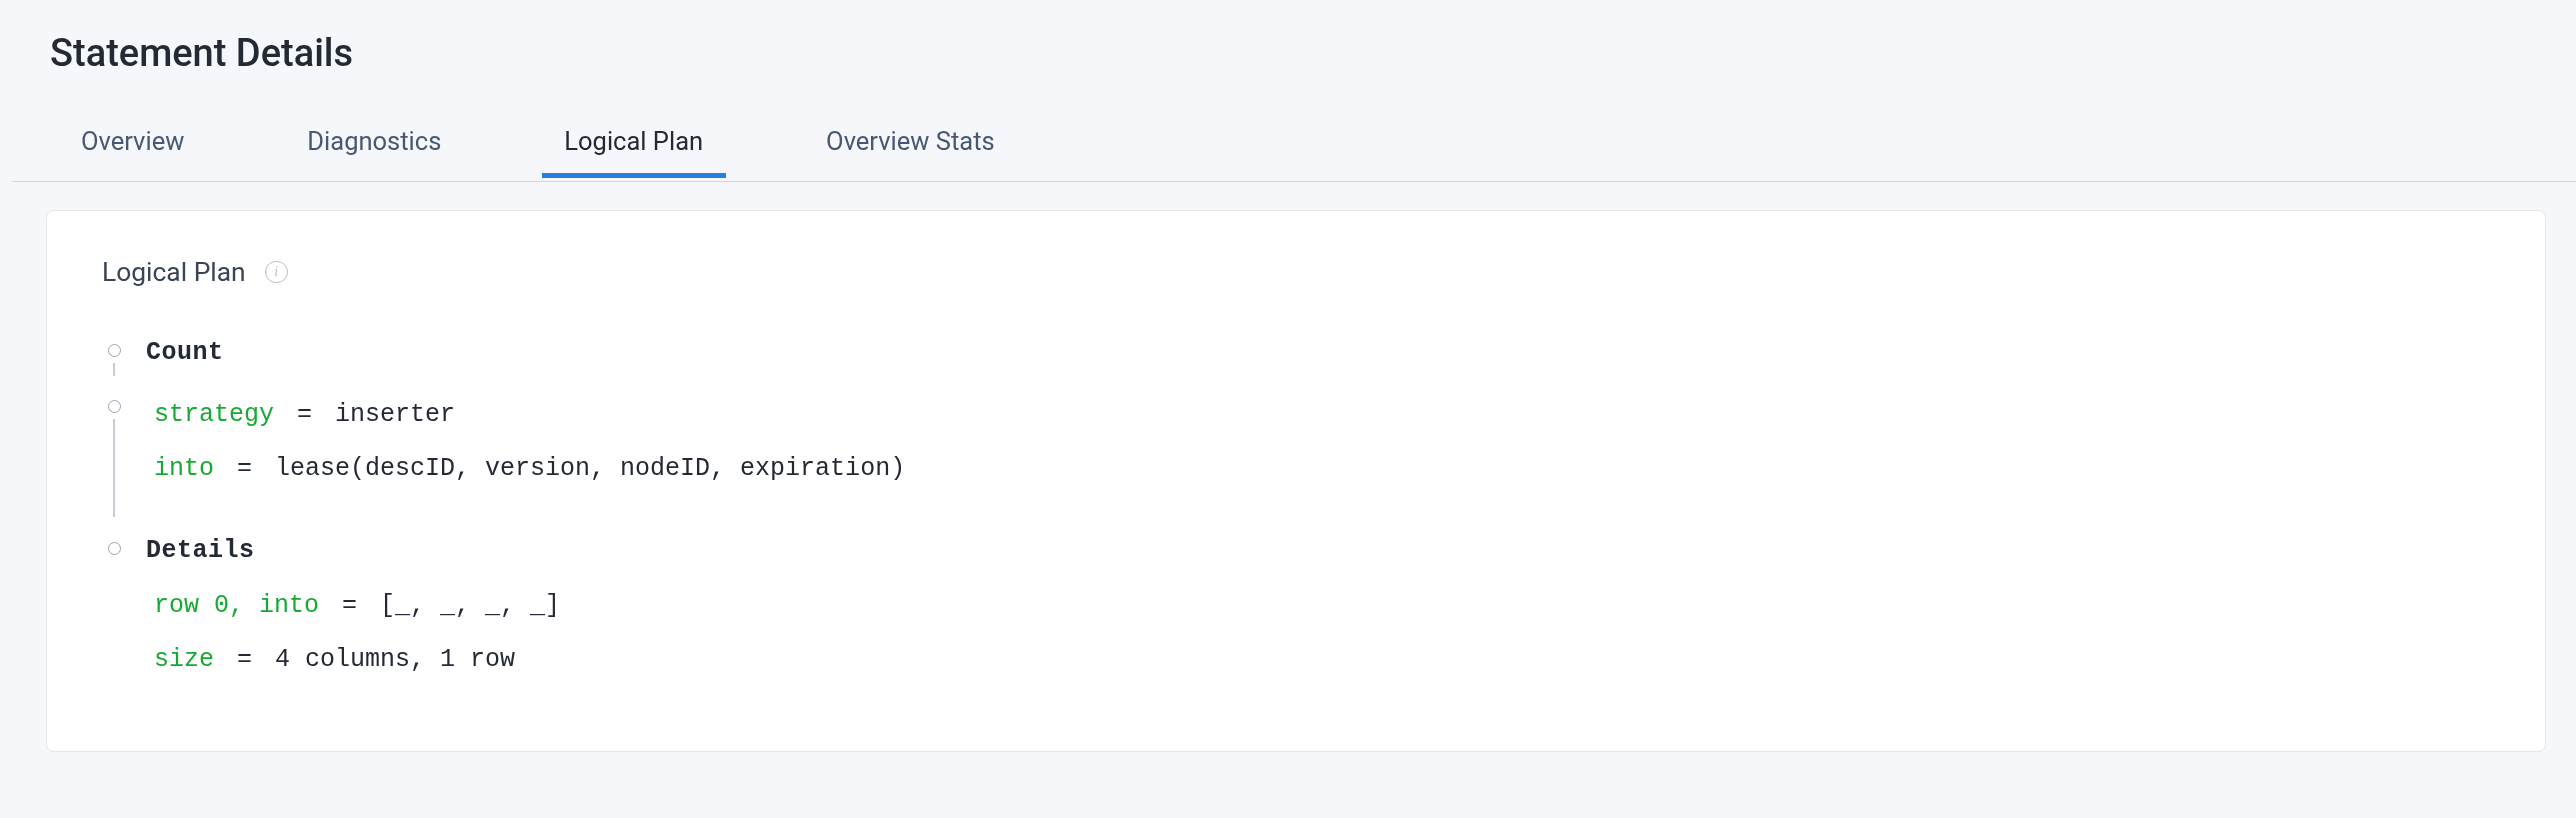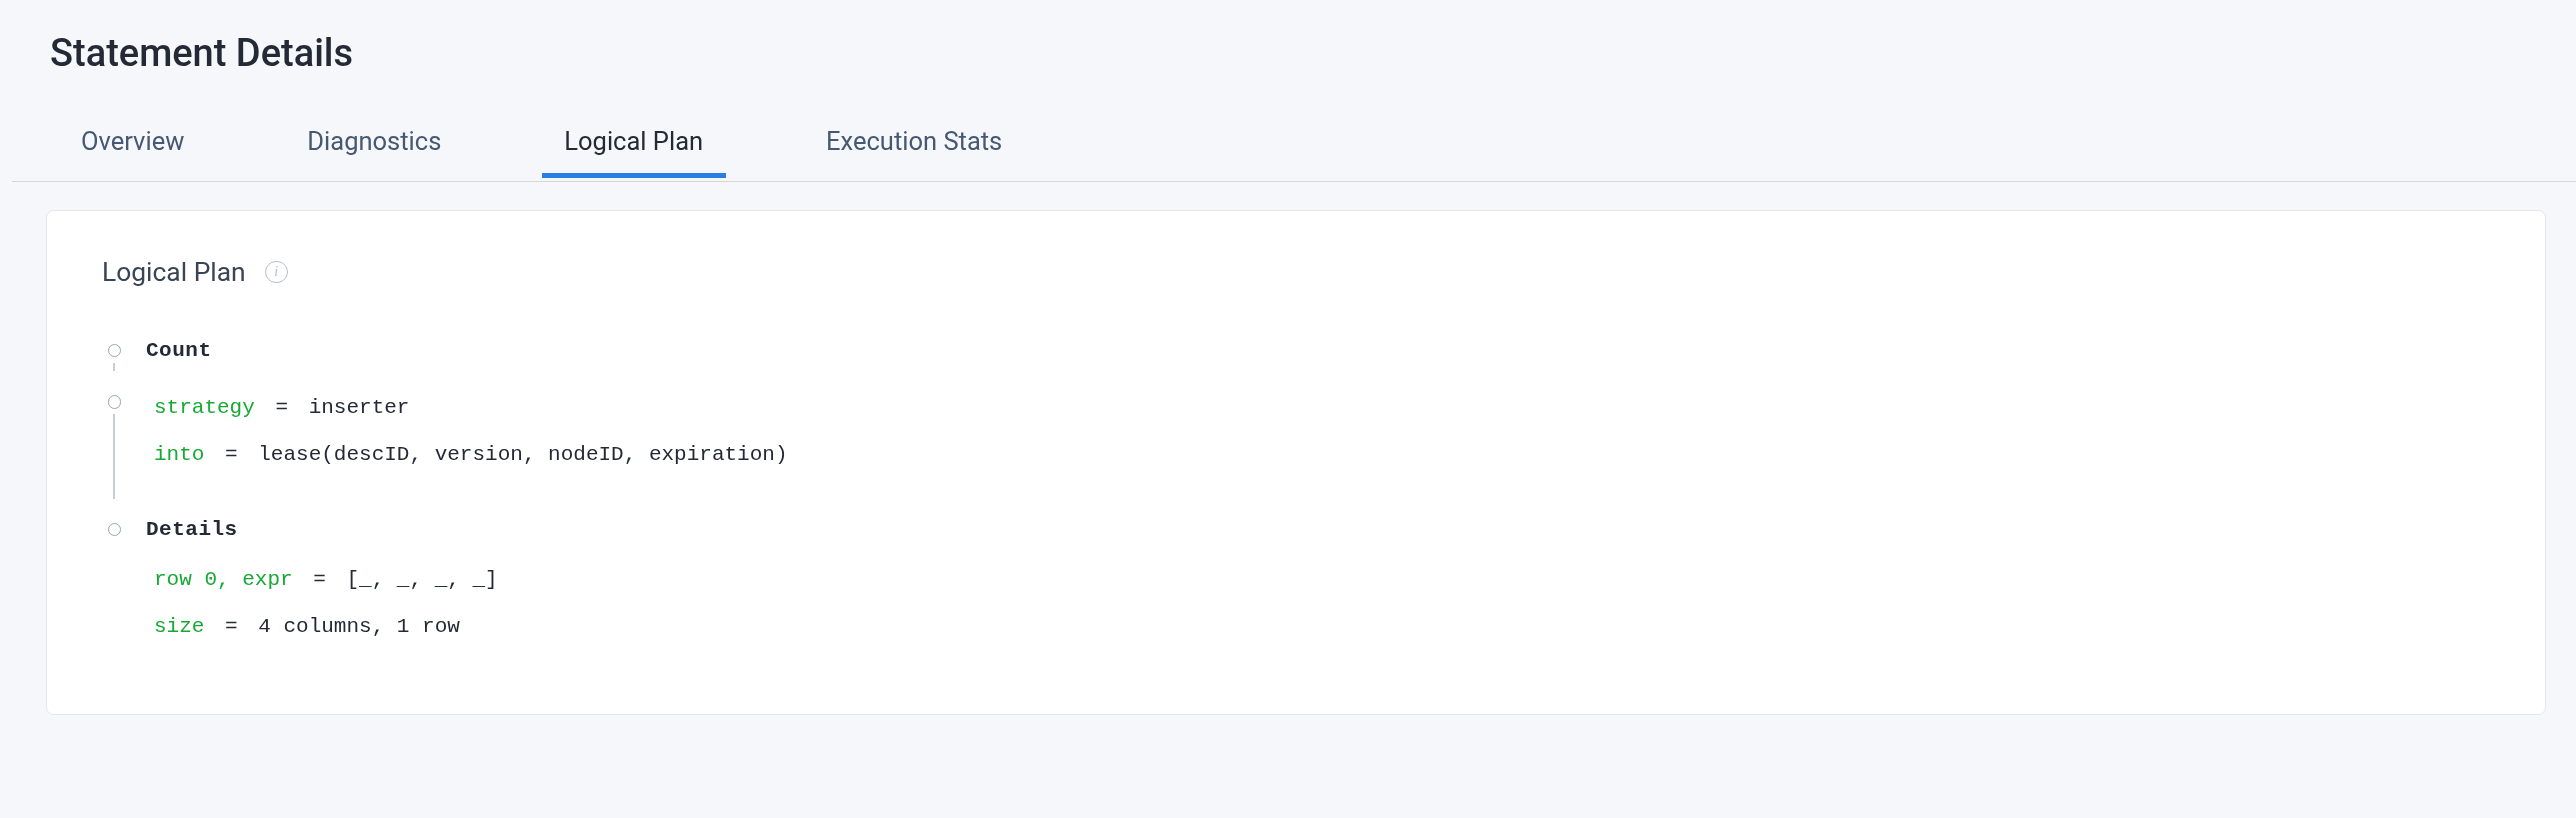"Execution Stats" div.tab { text: Execution -> Overview }
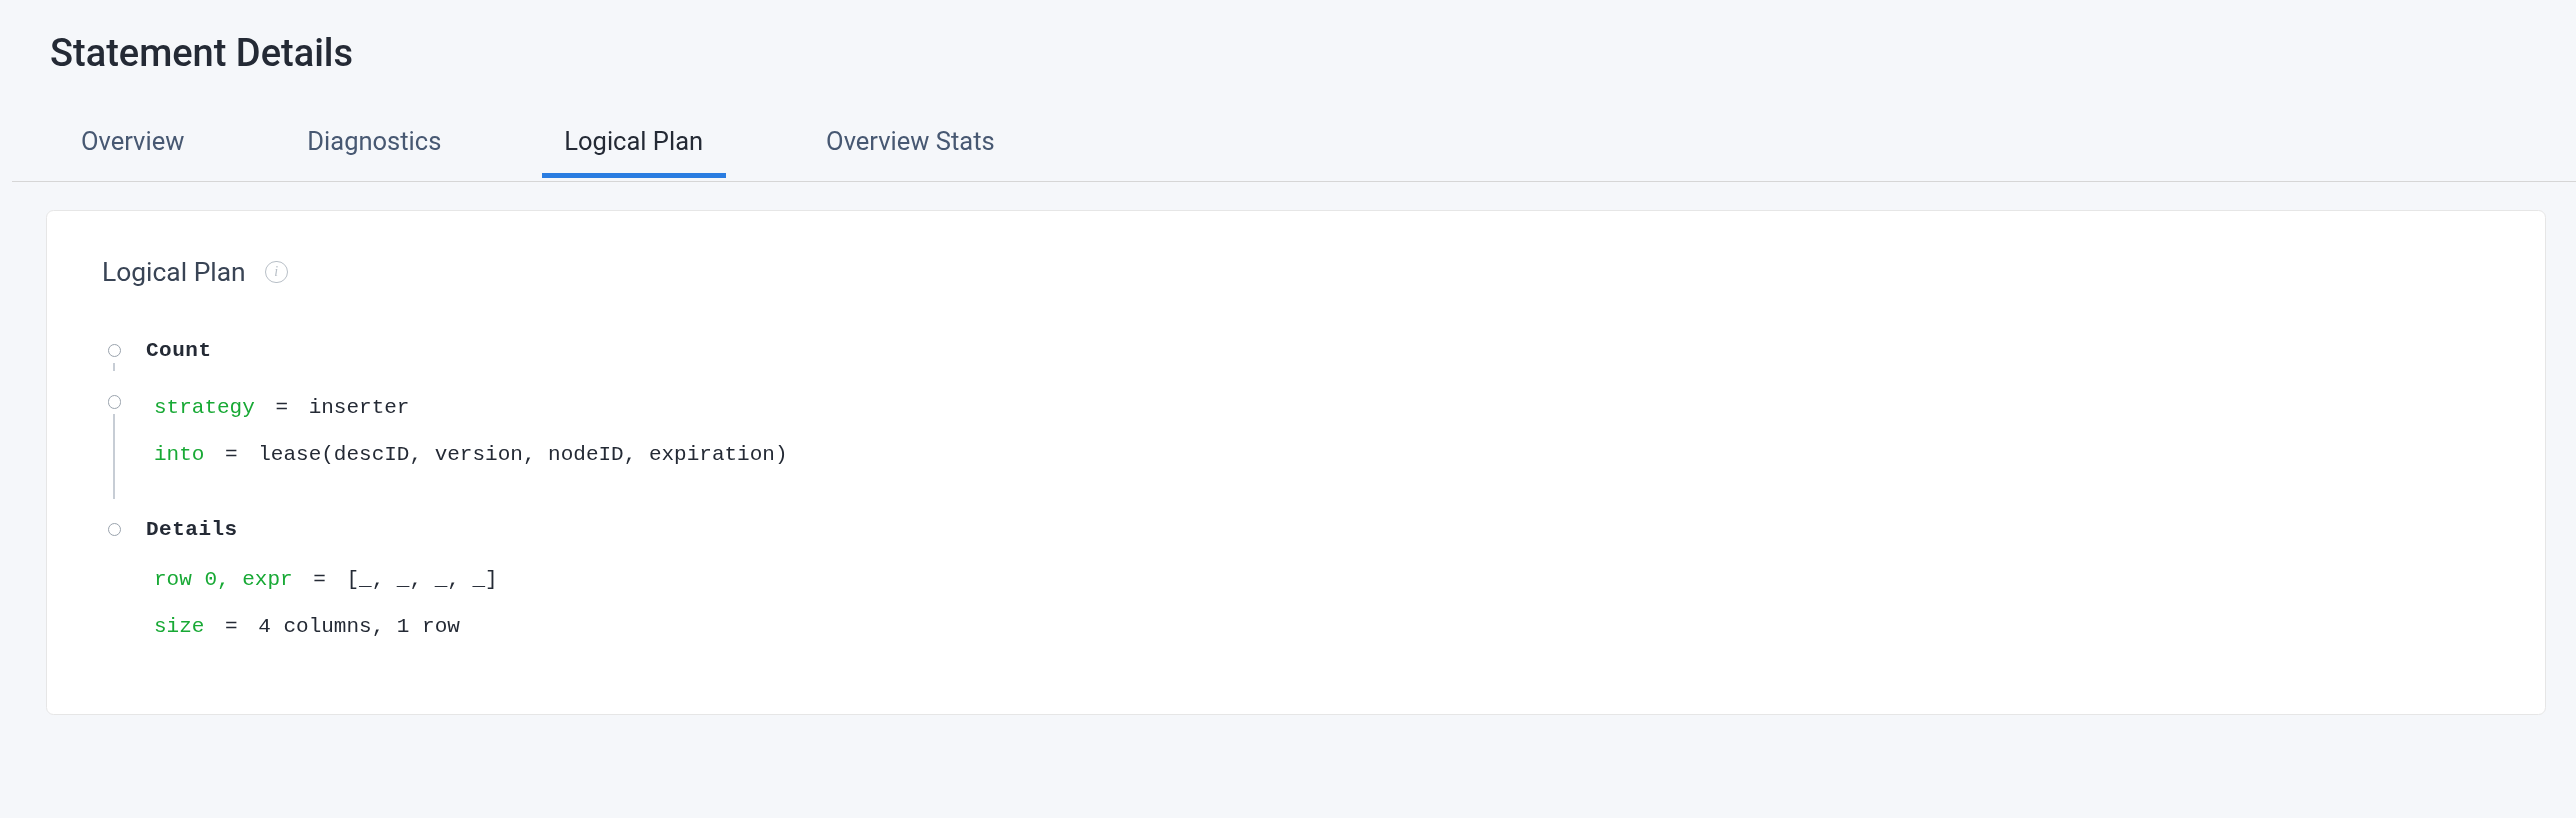"Count" .plan-tree { font-size: 21px -> 25px }
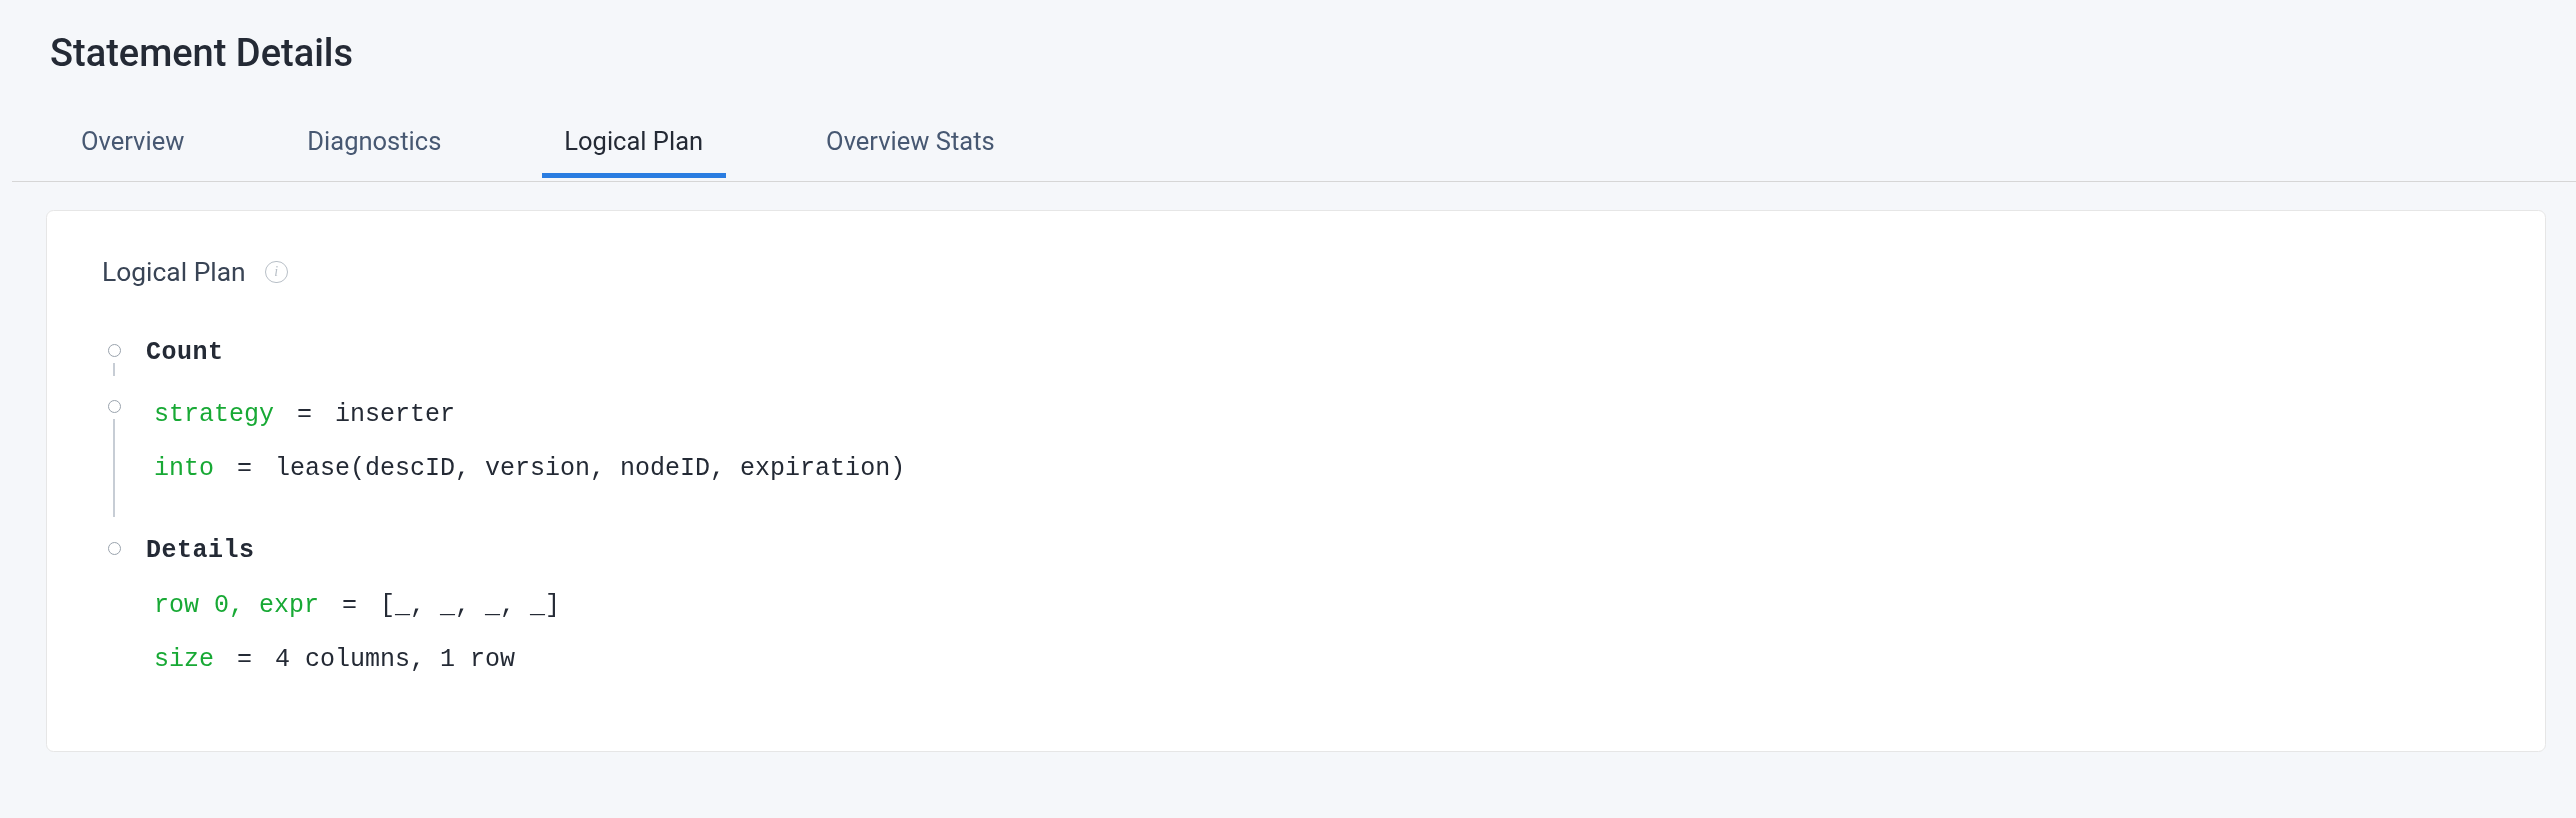"row 0, expr" span.kw { text: expr -> into }
